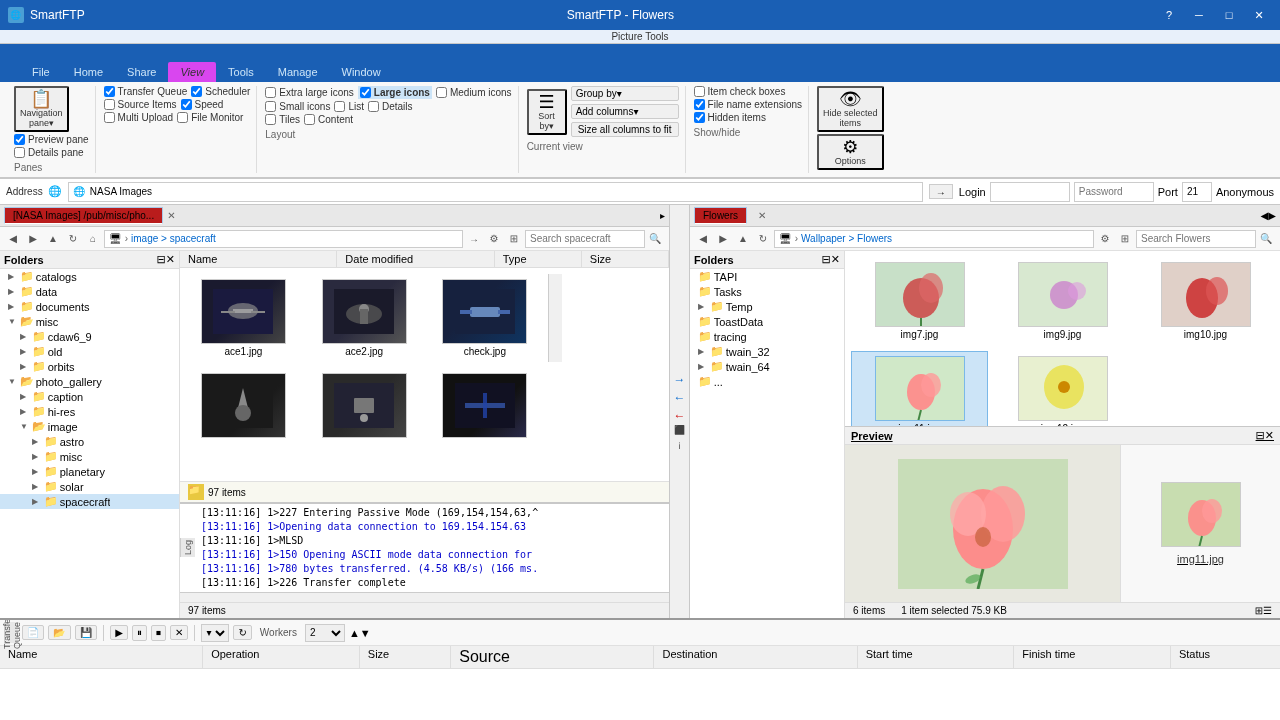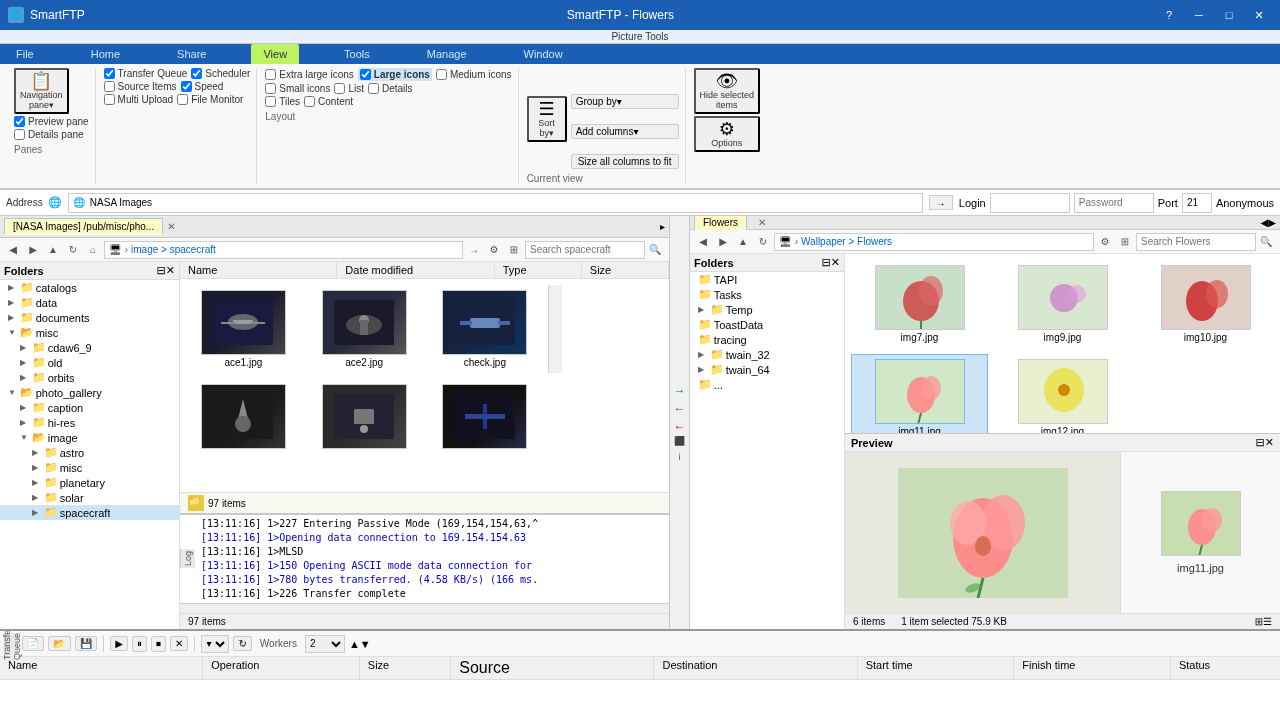"File" .ribbon-tabs { gap: 33px -> none; height: 20px -> 38px; padding: 0 4px -> 0 20px }
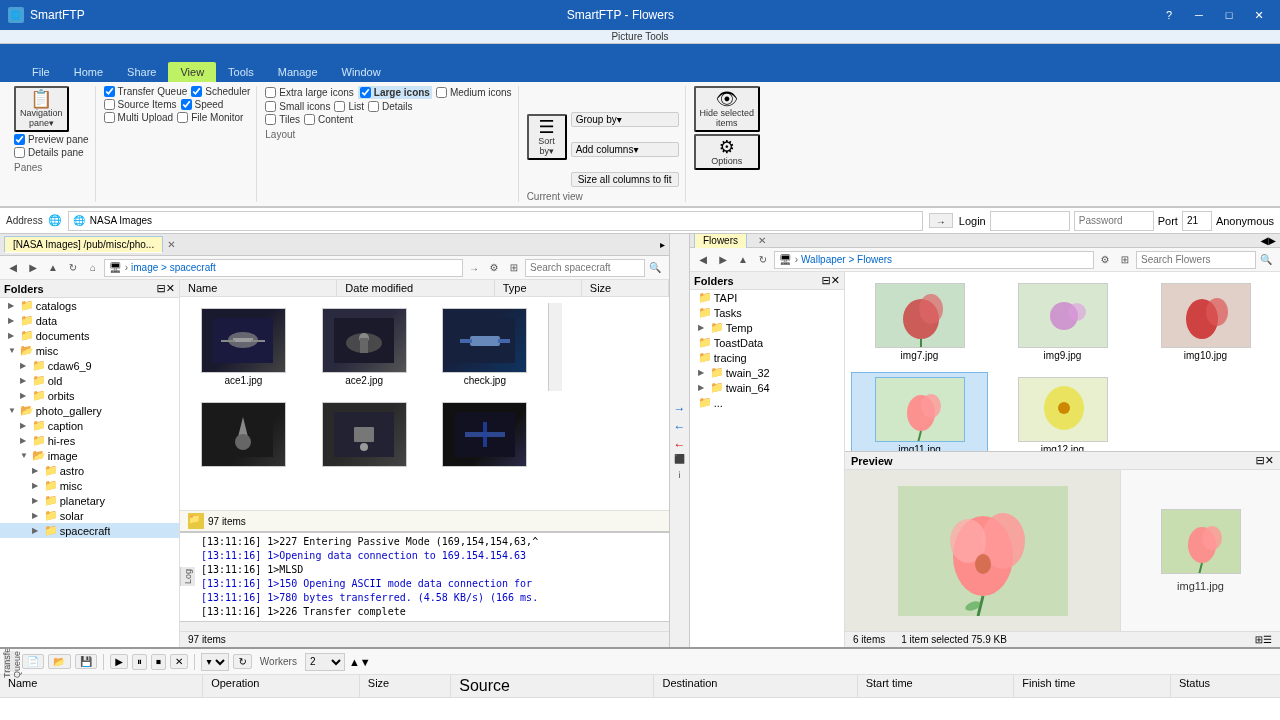"View" .ribbon-tab.active { background: #bef264 -> #d946ef; font-style: none -> italic }
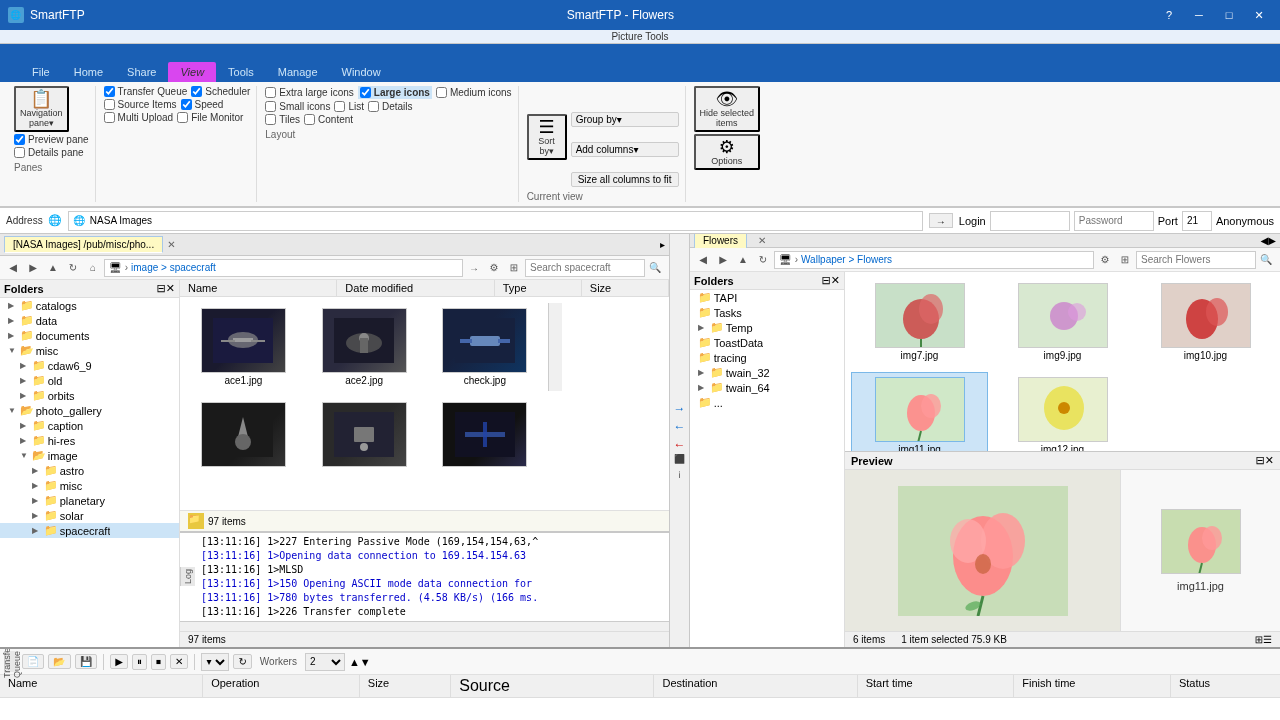"Group by▾" div { gap: 15px -> 3px; margin-top: 26px -> none }
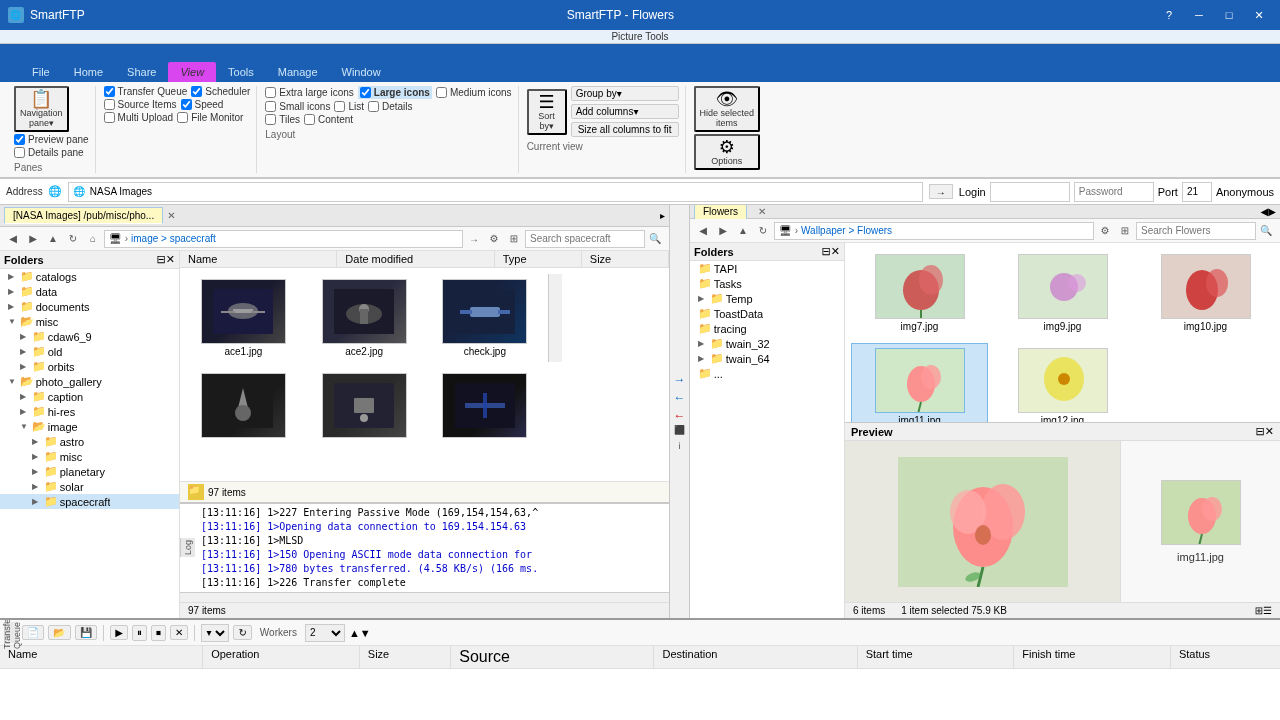"Item check boxes" div.ribbon-group { html: none -> <div> <div> <label><input> Item check boxes</label> </div> <div> <label><input> File name extensions</label> </div> <div> <label><input> Hidden items</label> </div> <div>Show/hide</div> </div> }
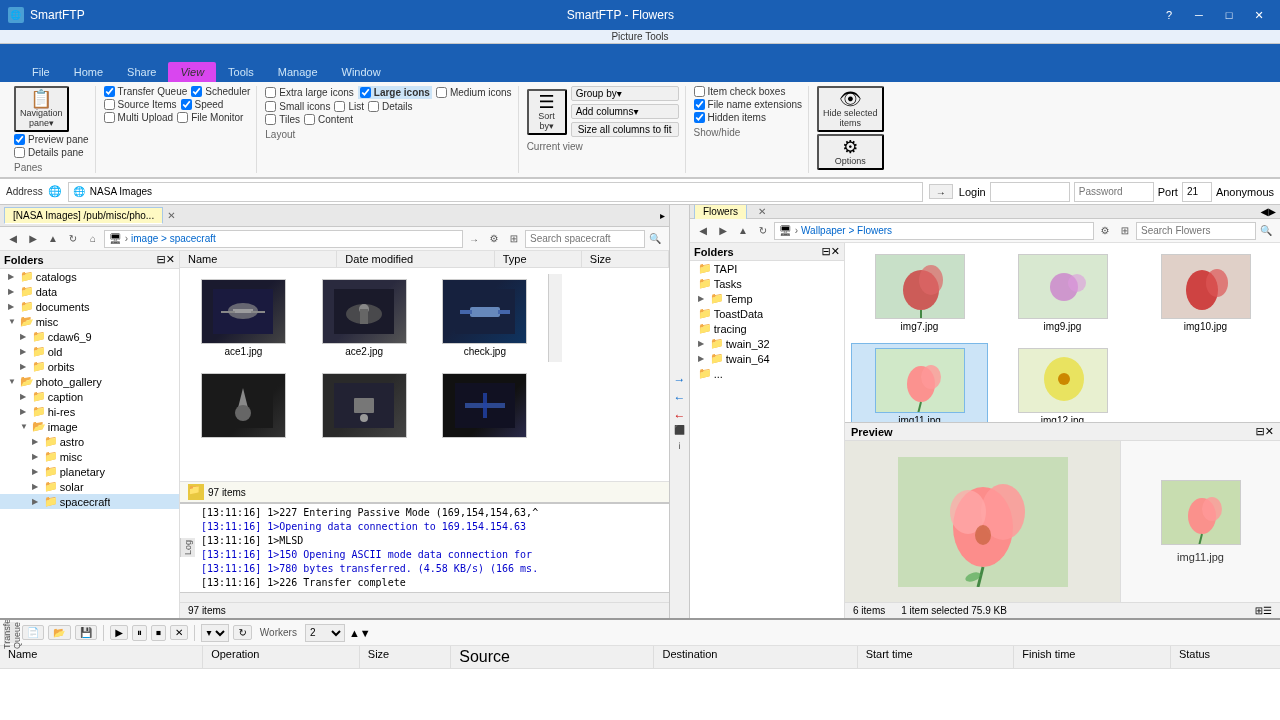"[NASA Images] /pub/misc/pho..." .panel-tab-item.active { background: #fef9c3 -> #b91c1c }
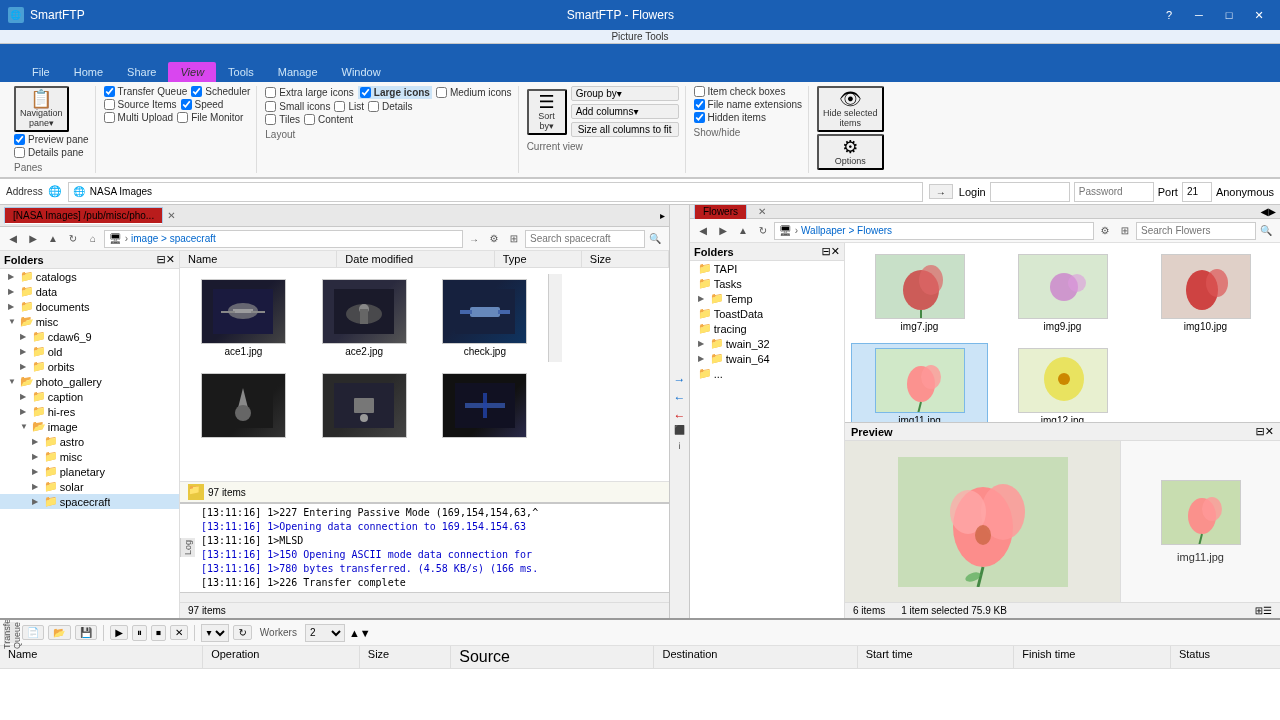"Flowers" .right-panel-tab { height: 14px -> 22px }
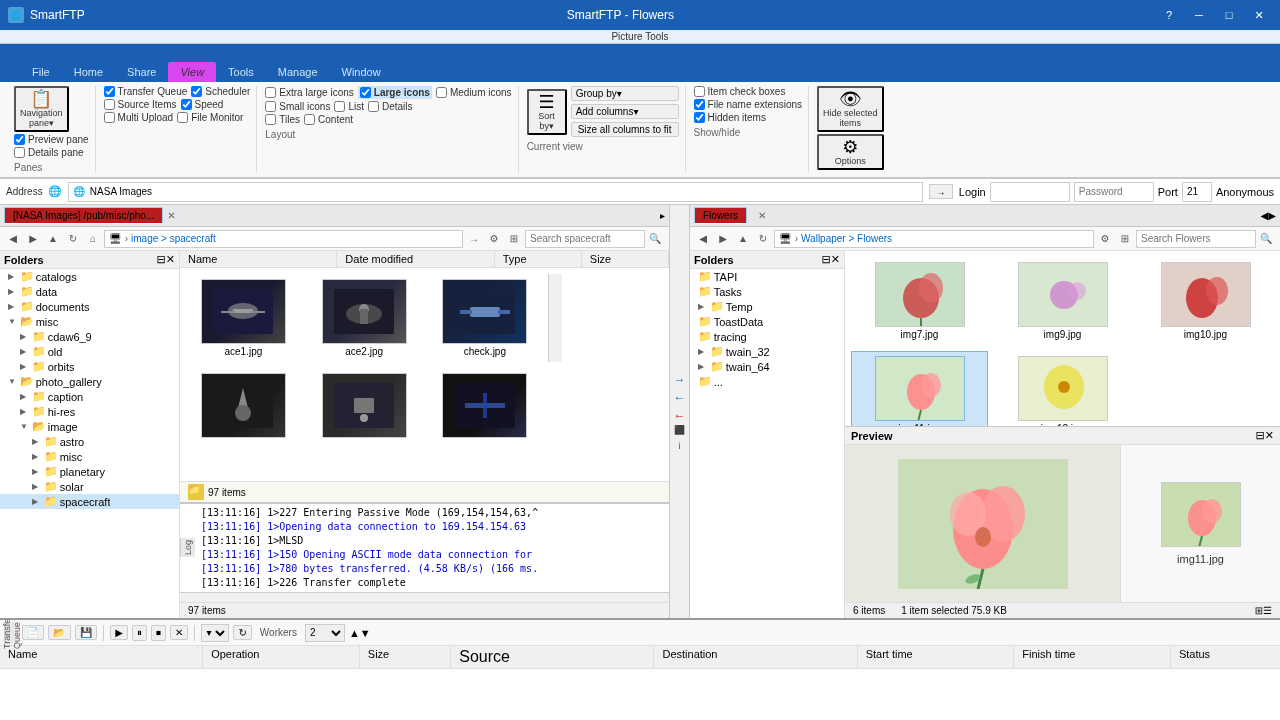"Preview" .preview-panel { text-decoration: none -> underline }
